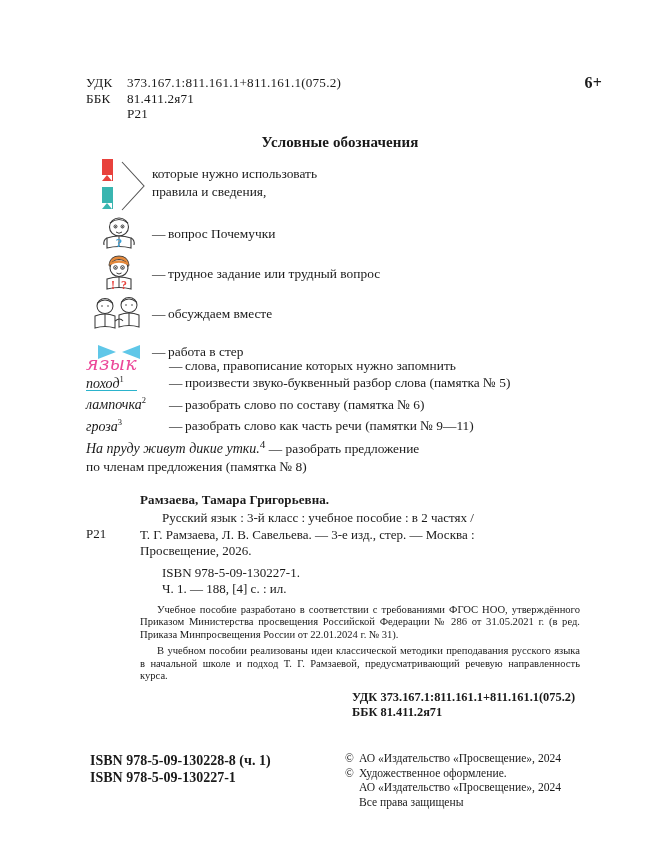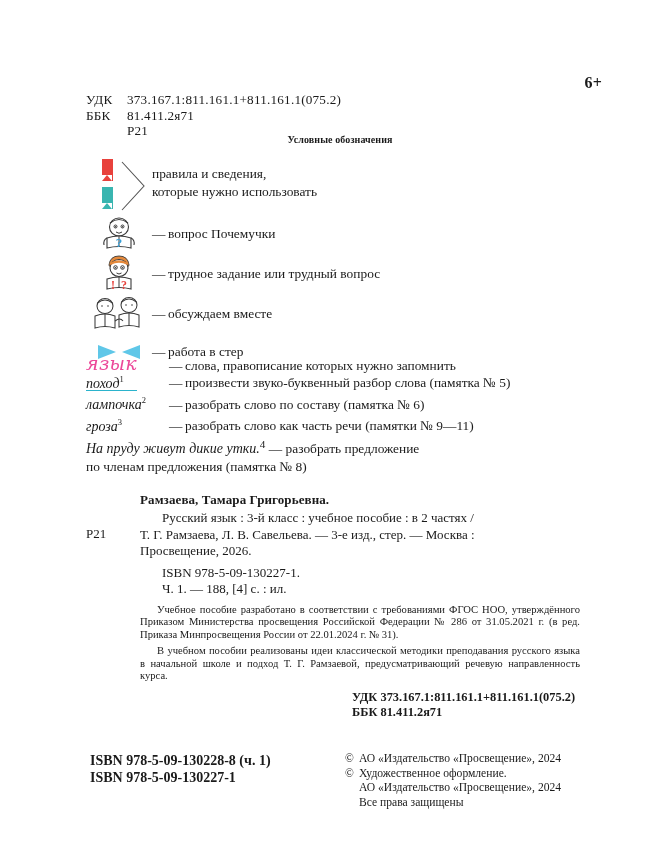"УДК" .udk-block { top: 92px -> 75px }
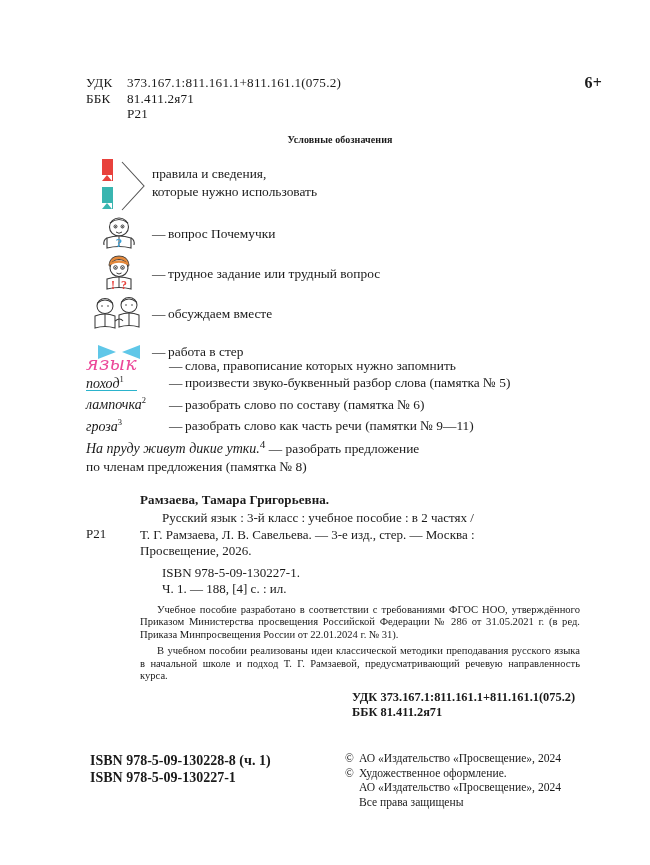"Условные обозначения" .legend-title { font-size: 10px -> 15px }
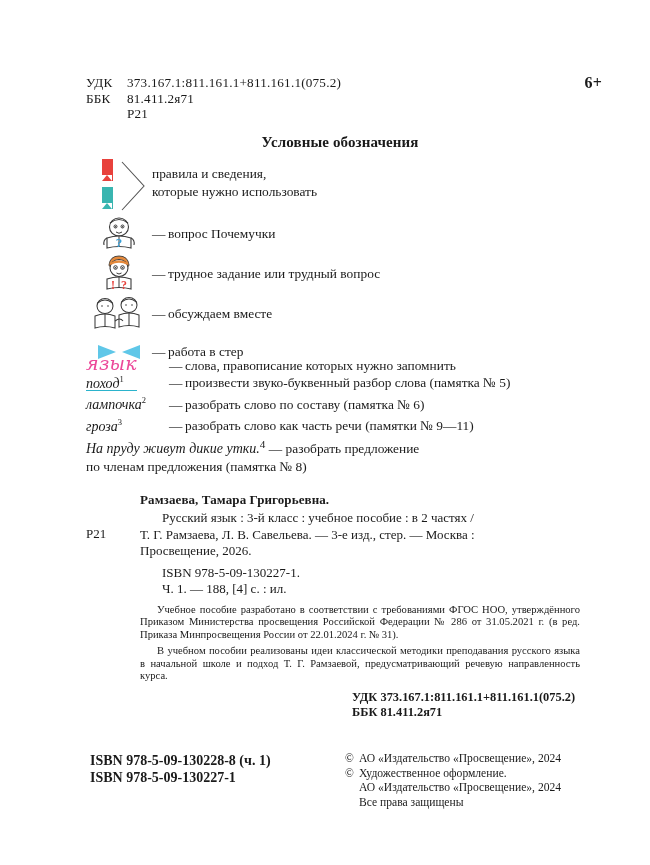"правила и сведения," div { order: before "которые нужно использовать" -> after "которые нужно использовать" }
